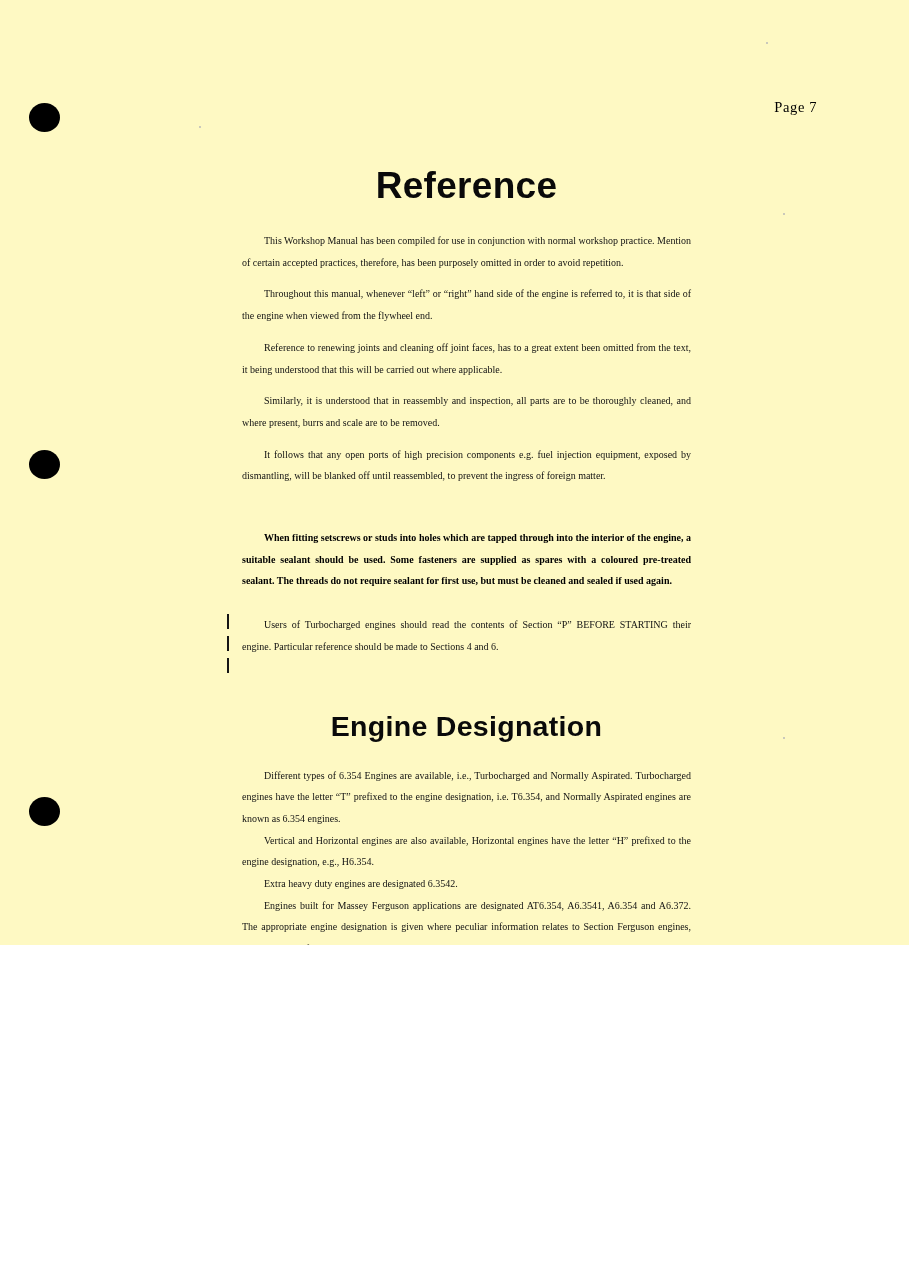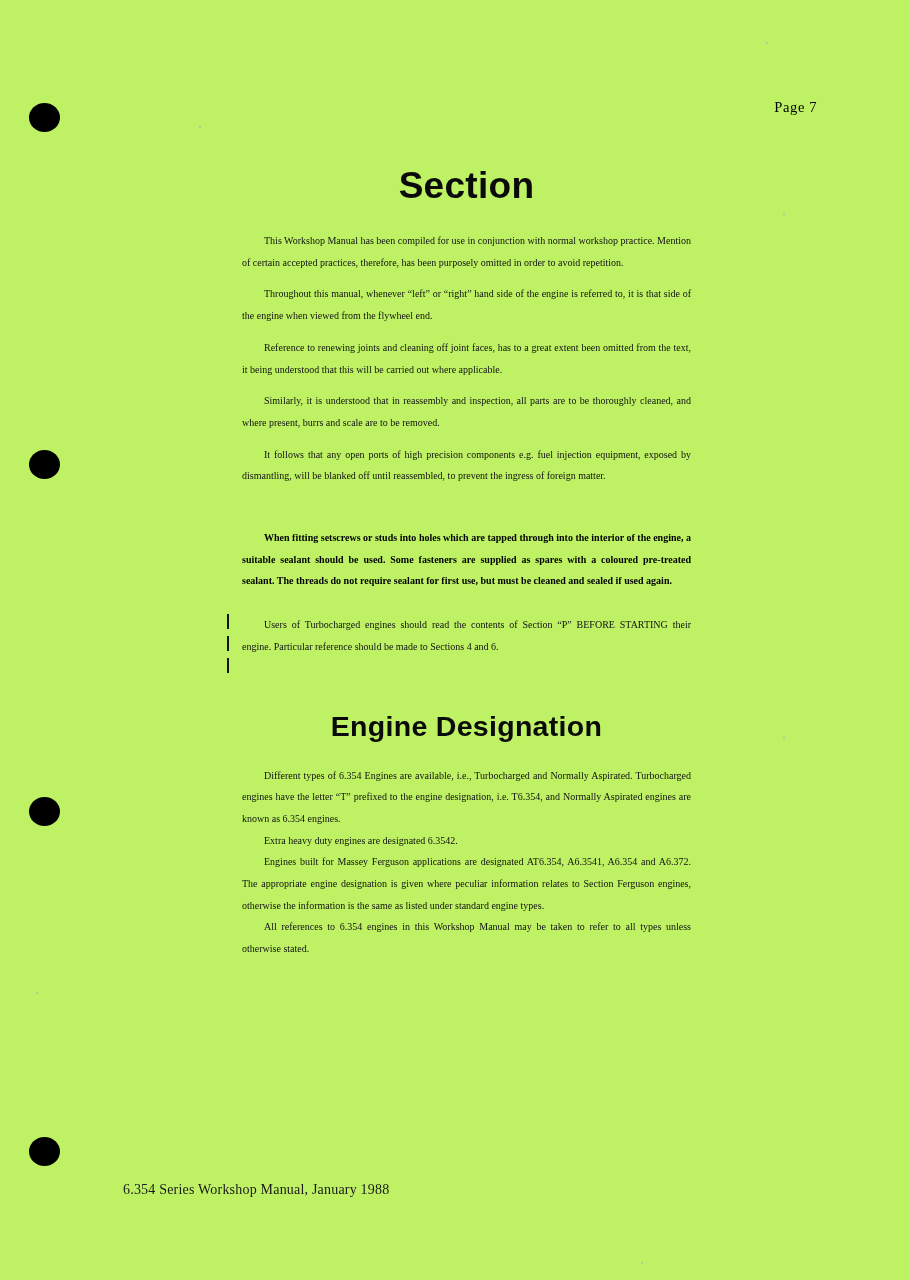"Page 7" .page { background: #bef264 -> #fef9c3; height: 1280px -> 945px }
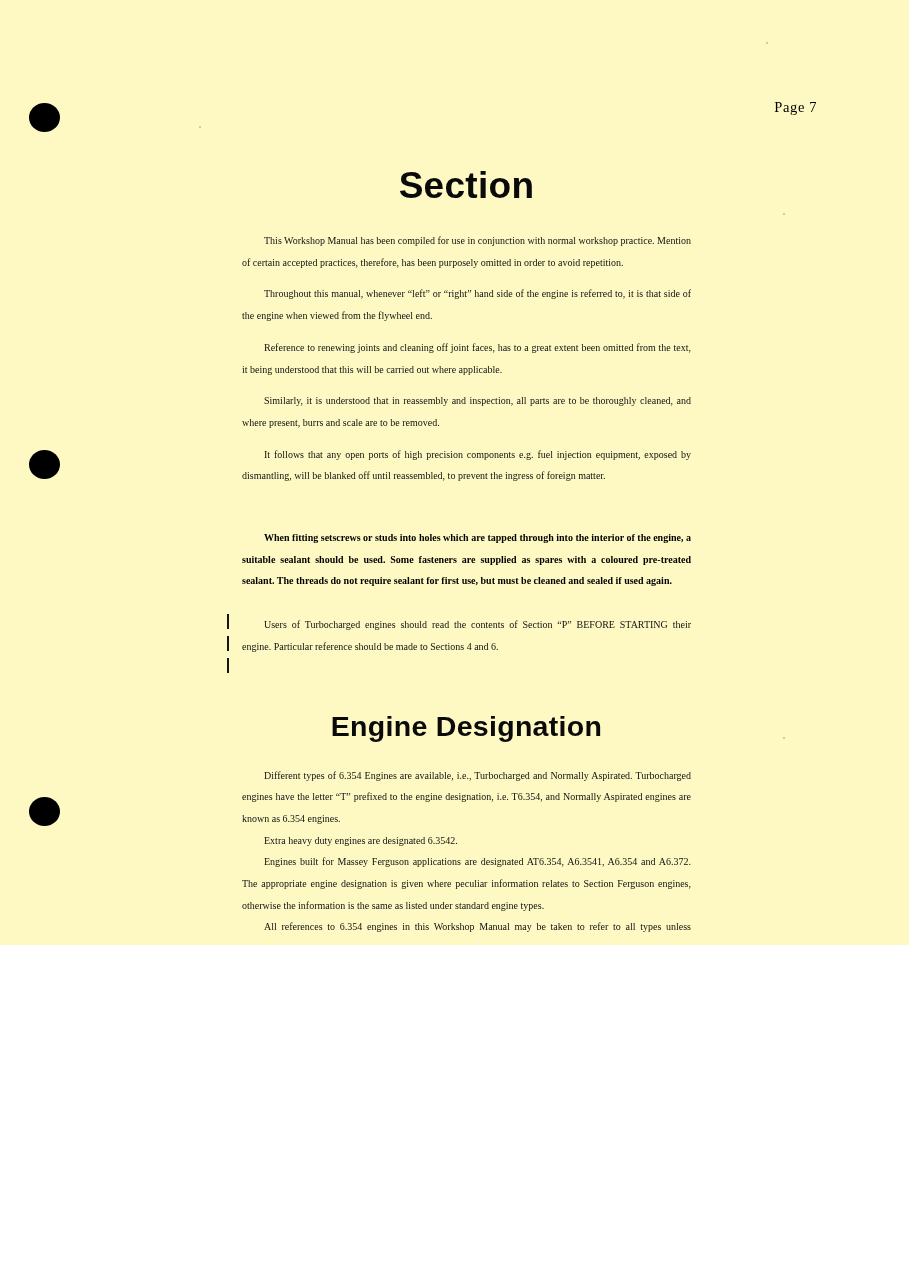"Section" h1.section-title { text: Section -> Reference }
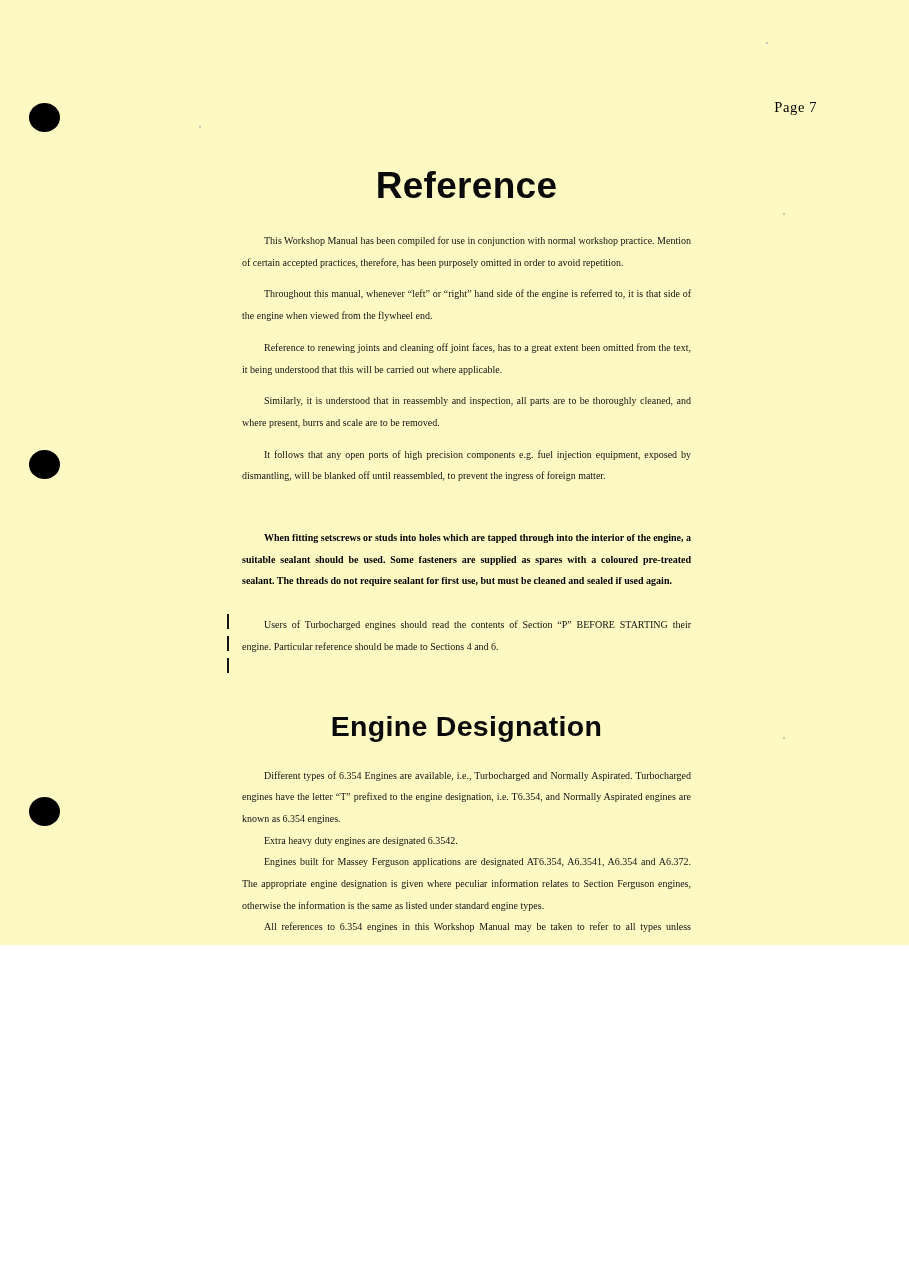"Vertical and Horizontal engines are" p.body { html: none -> <p>Vertical and Horizontal engines are also available, Horizontal engines have the letter “H” prefixed to the engine designation, e.g., H6.354.</p> }
